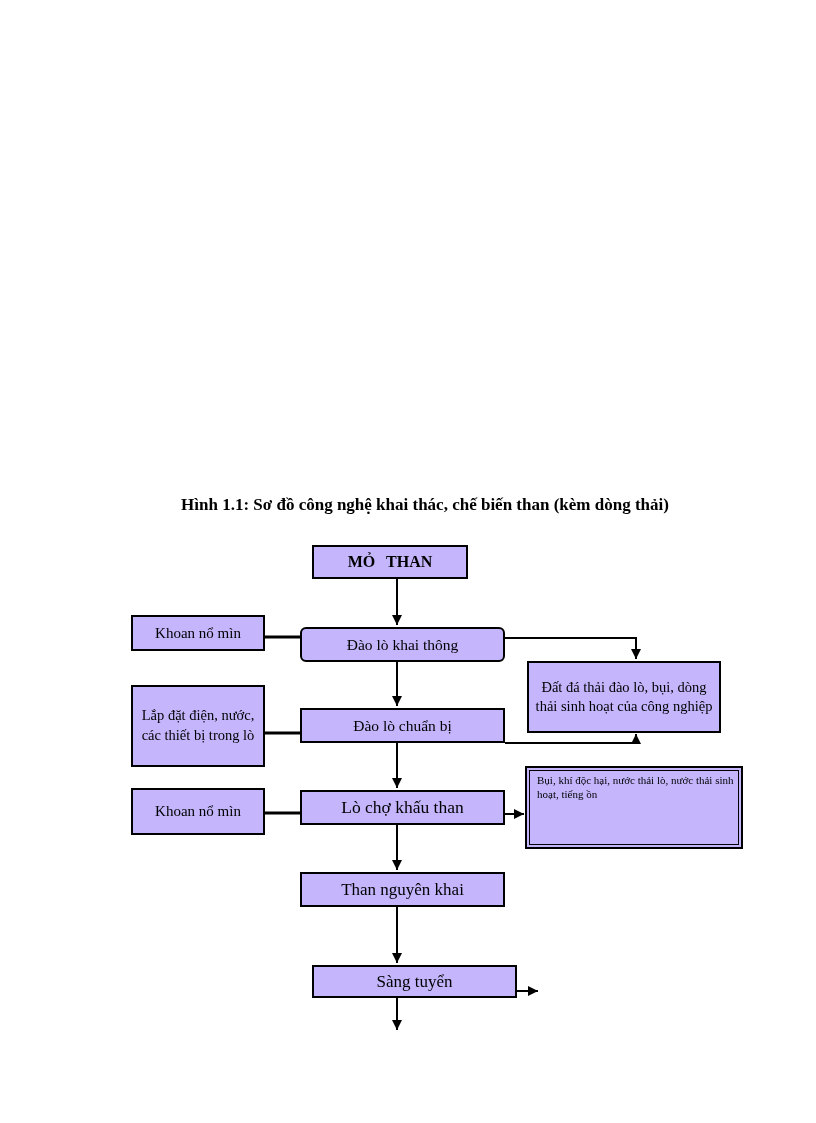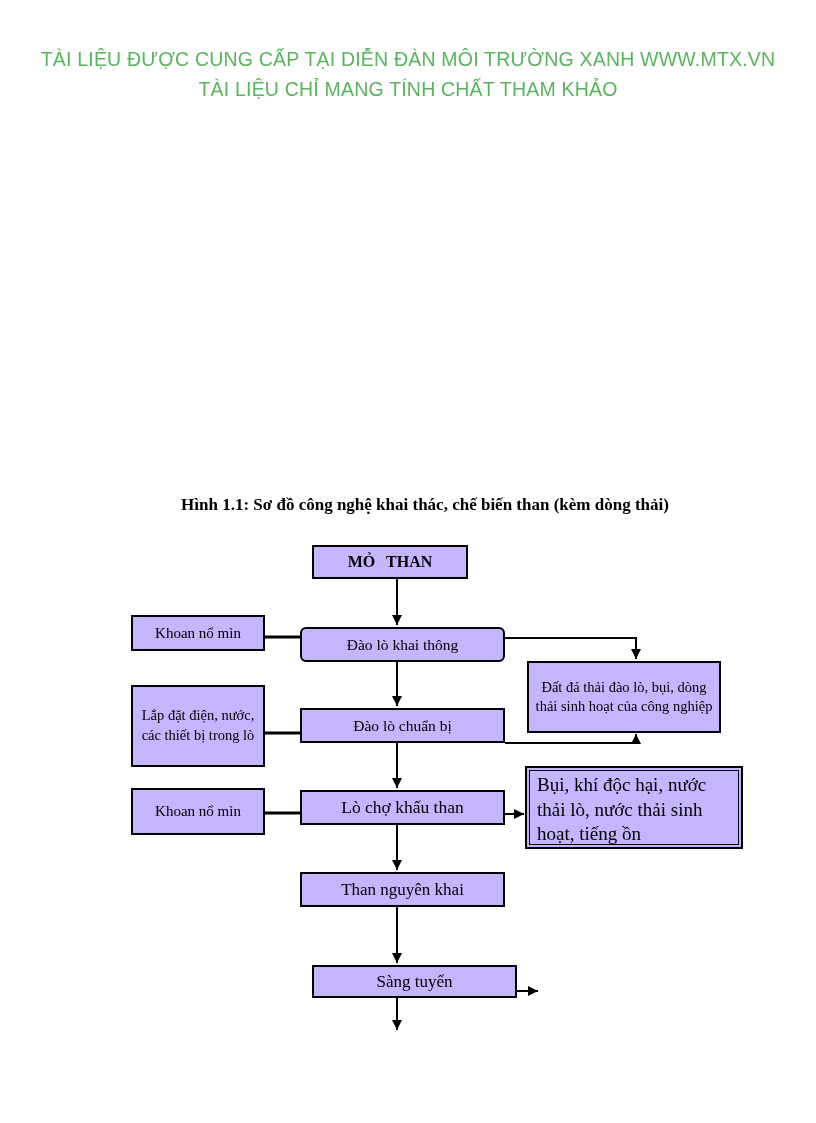"TÀI LIỆU ĐƯỢC CUNG CẤP" div.doc-header { html: <div> <div>TÀI LIỆU ĐƯỢC CUNG CẤP TẠI DIỄN ĐÀN MÔI TRƯỜNG XANH WWW.MTX.VN</div> <div>TÀI LIỆU CHỈ MANG TÍNH CHẤT THAM KHẢO</div> </div> -> none }
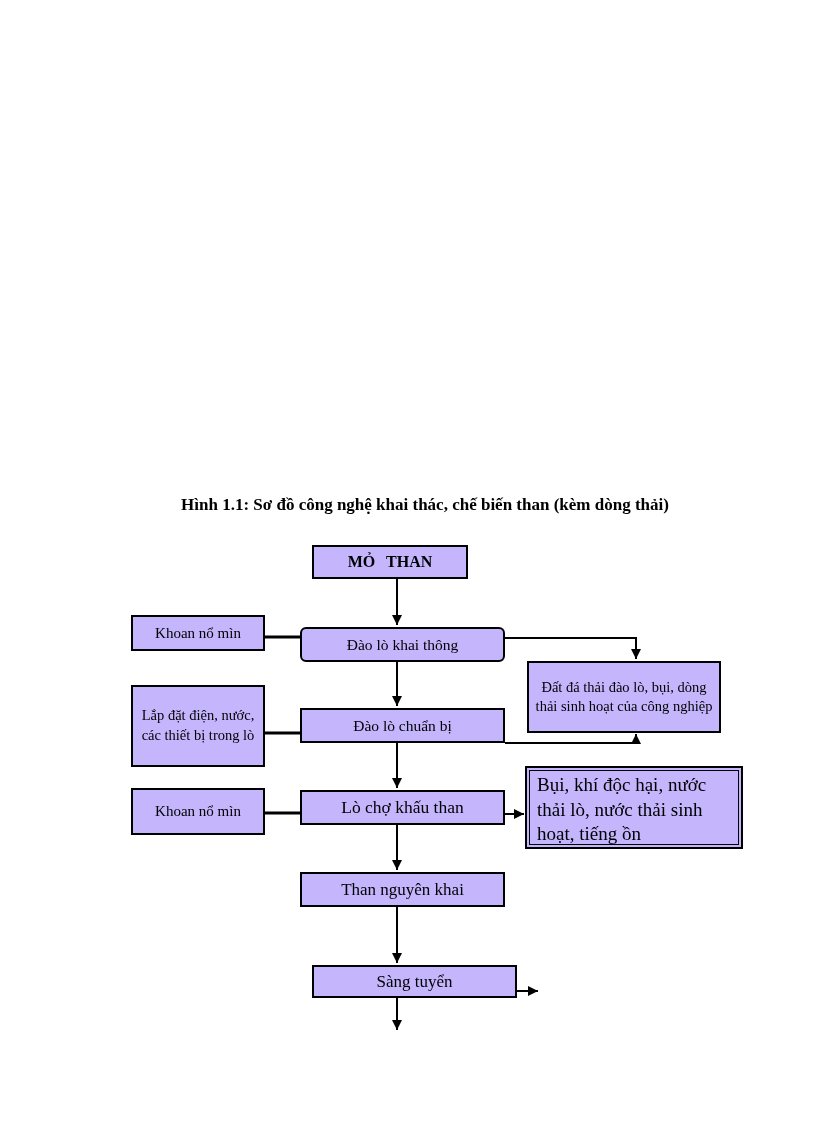"Bụi, khí độc hại, nước" .n-bui-inner { font-size: 19px -> 11px }
